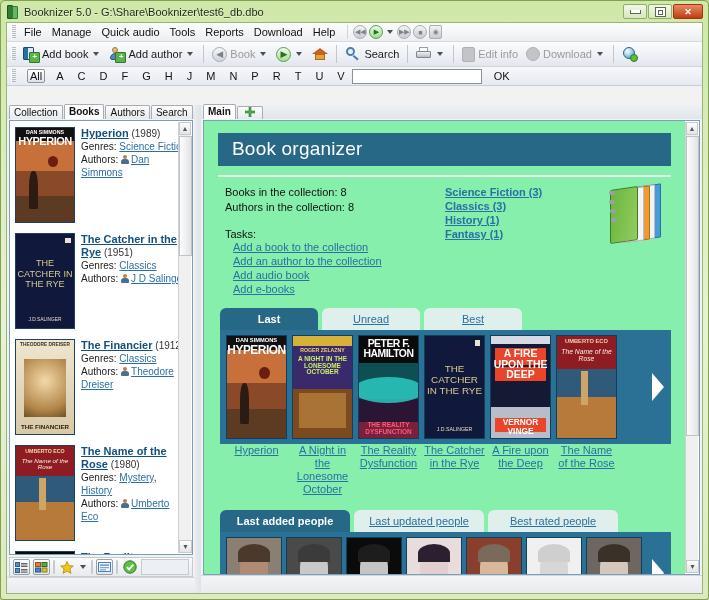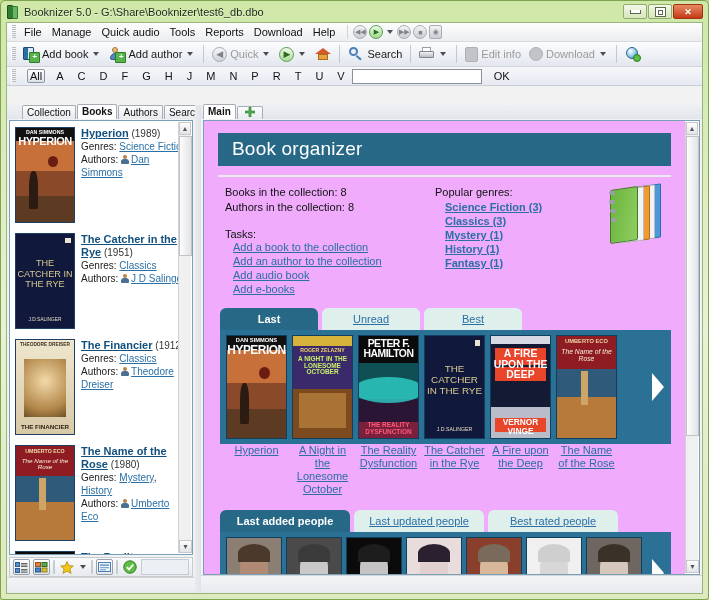"Quick" span { text: Quick -> Book }
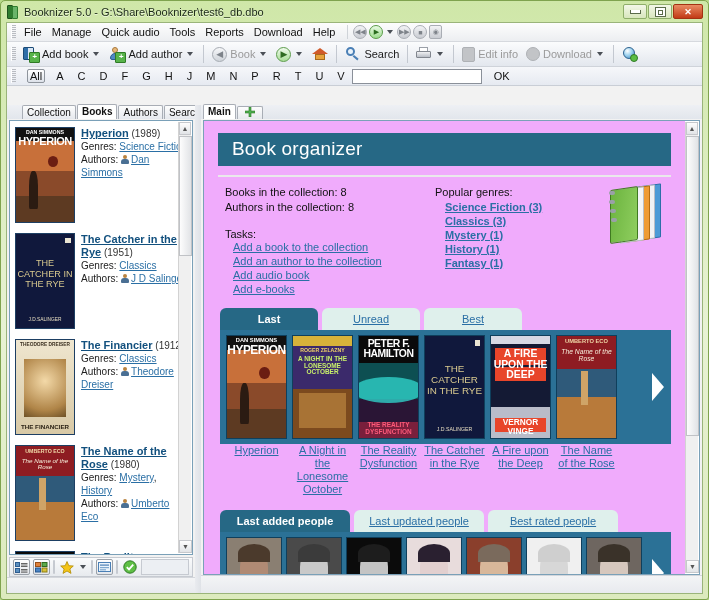"Collection" #lefttabs { padding-left: 15px -> 2px }
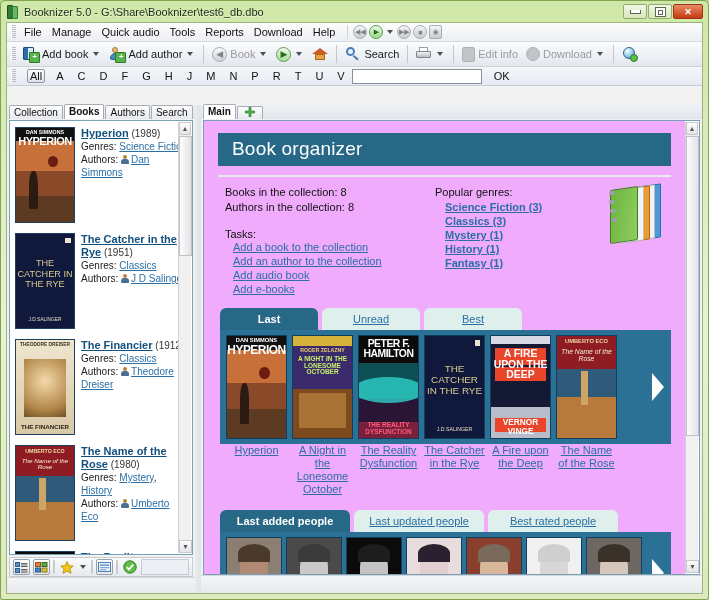"Book organizer" #hv-inner { background: #f0abfc -> #86efac }
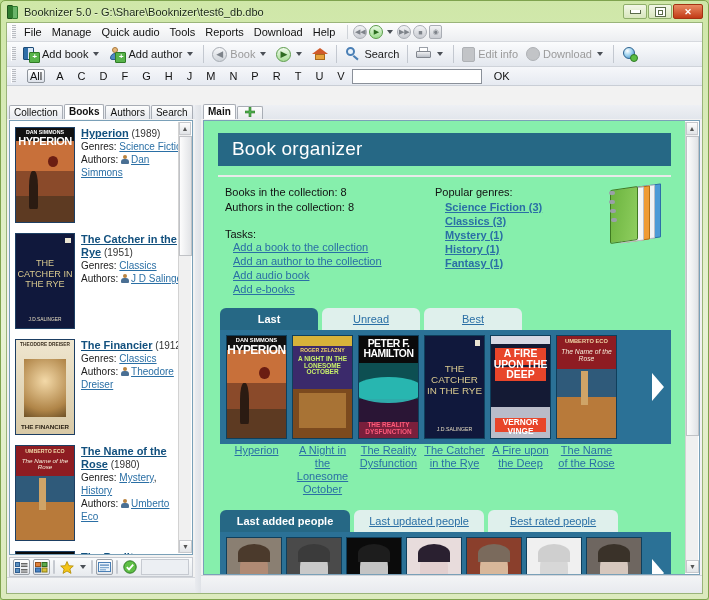"Popular genres:" div.stat-line { html: <div>Popular genres:</div> -> none }
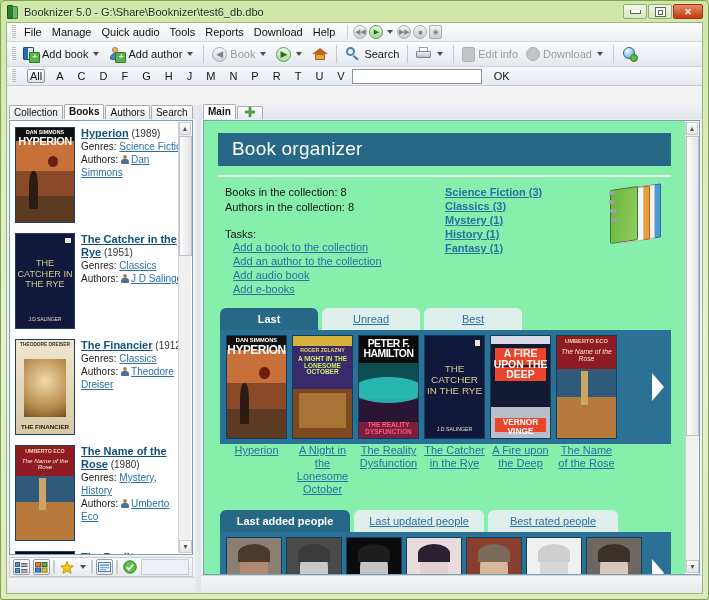"Mystery (1)" span.genre-link { html: <span>Mystery (1)</span> -> none }
